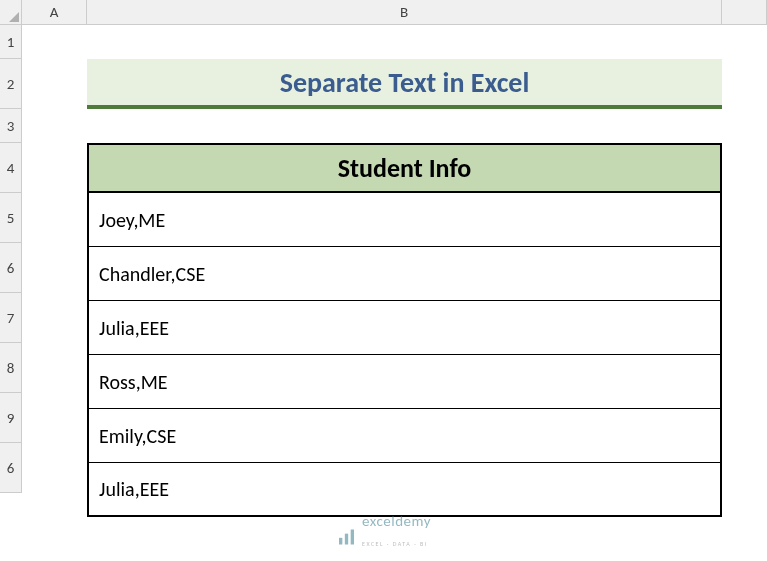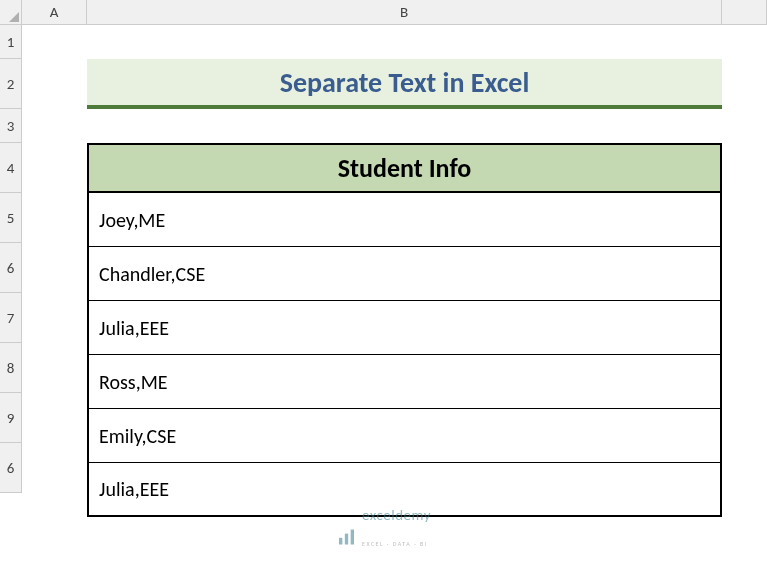"EXCEL · DATA · BI" .wm-sub { margin-top: 18px -> 12px }
